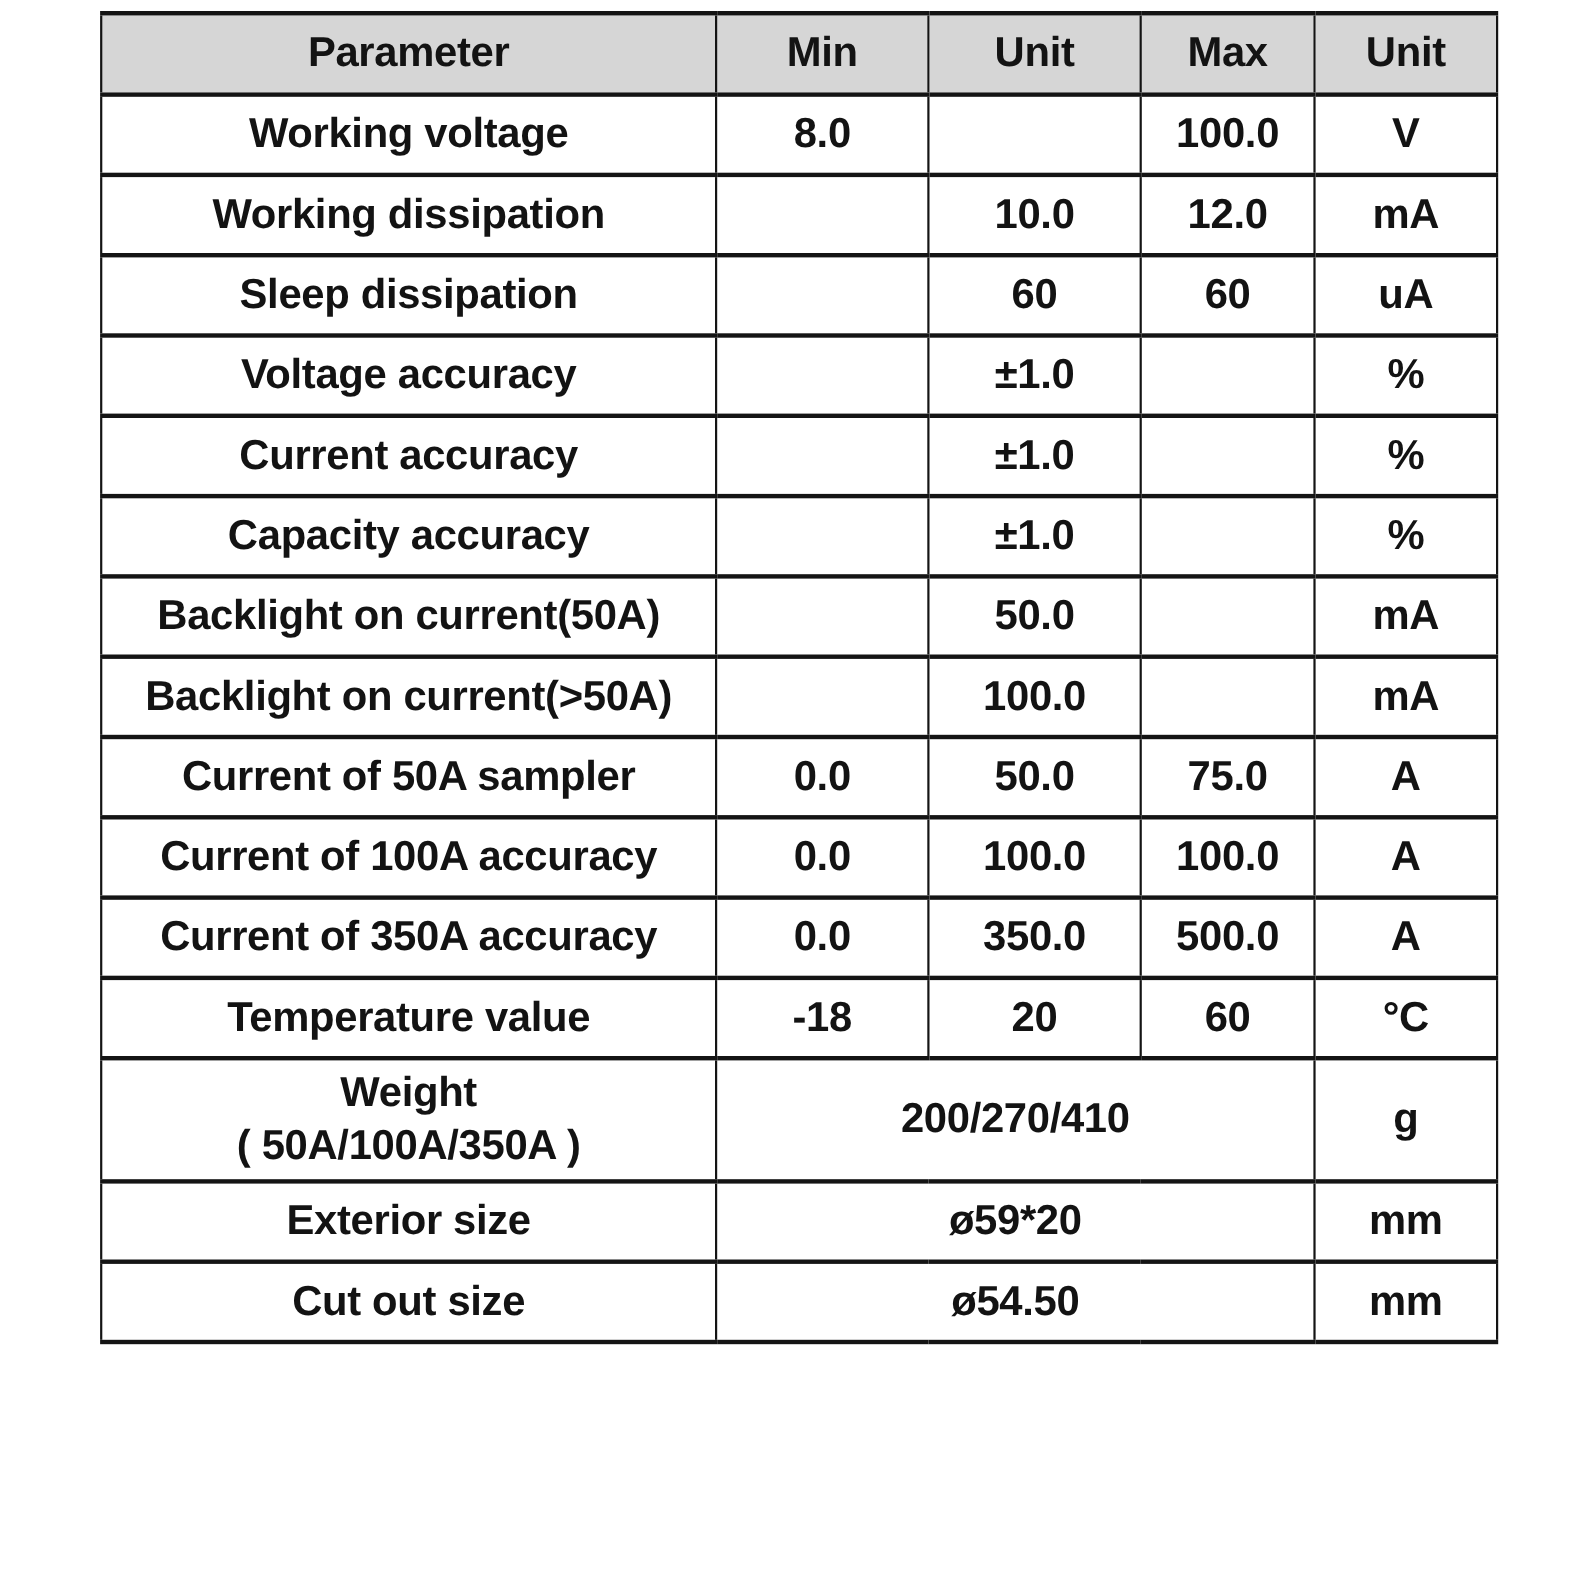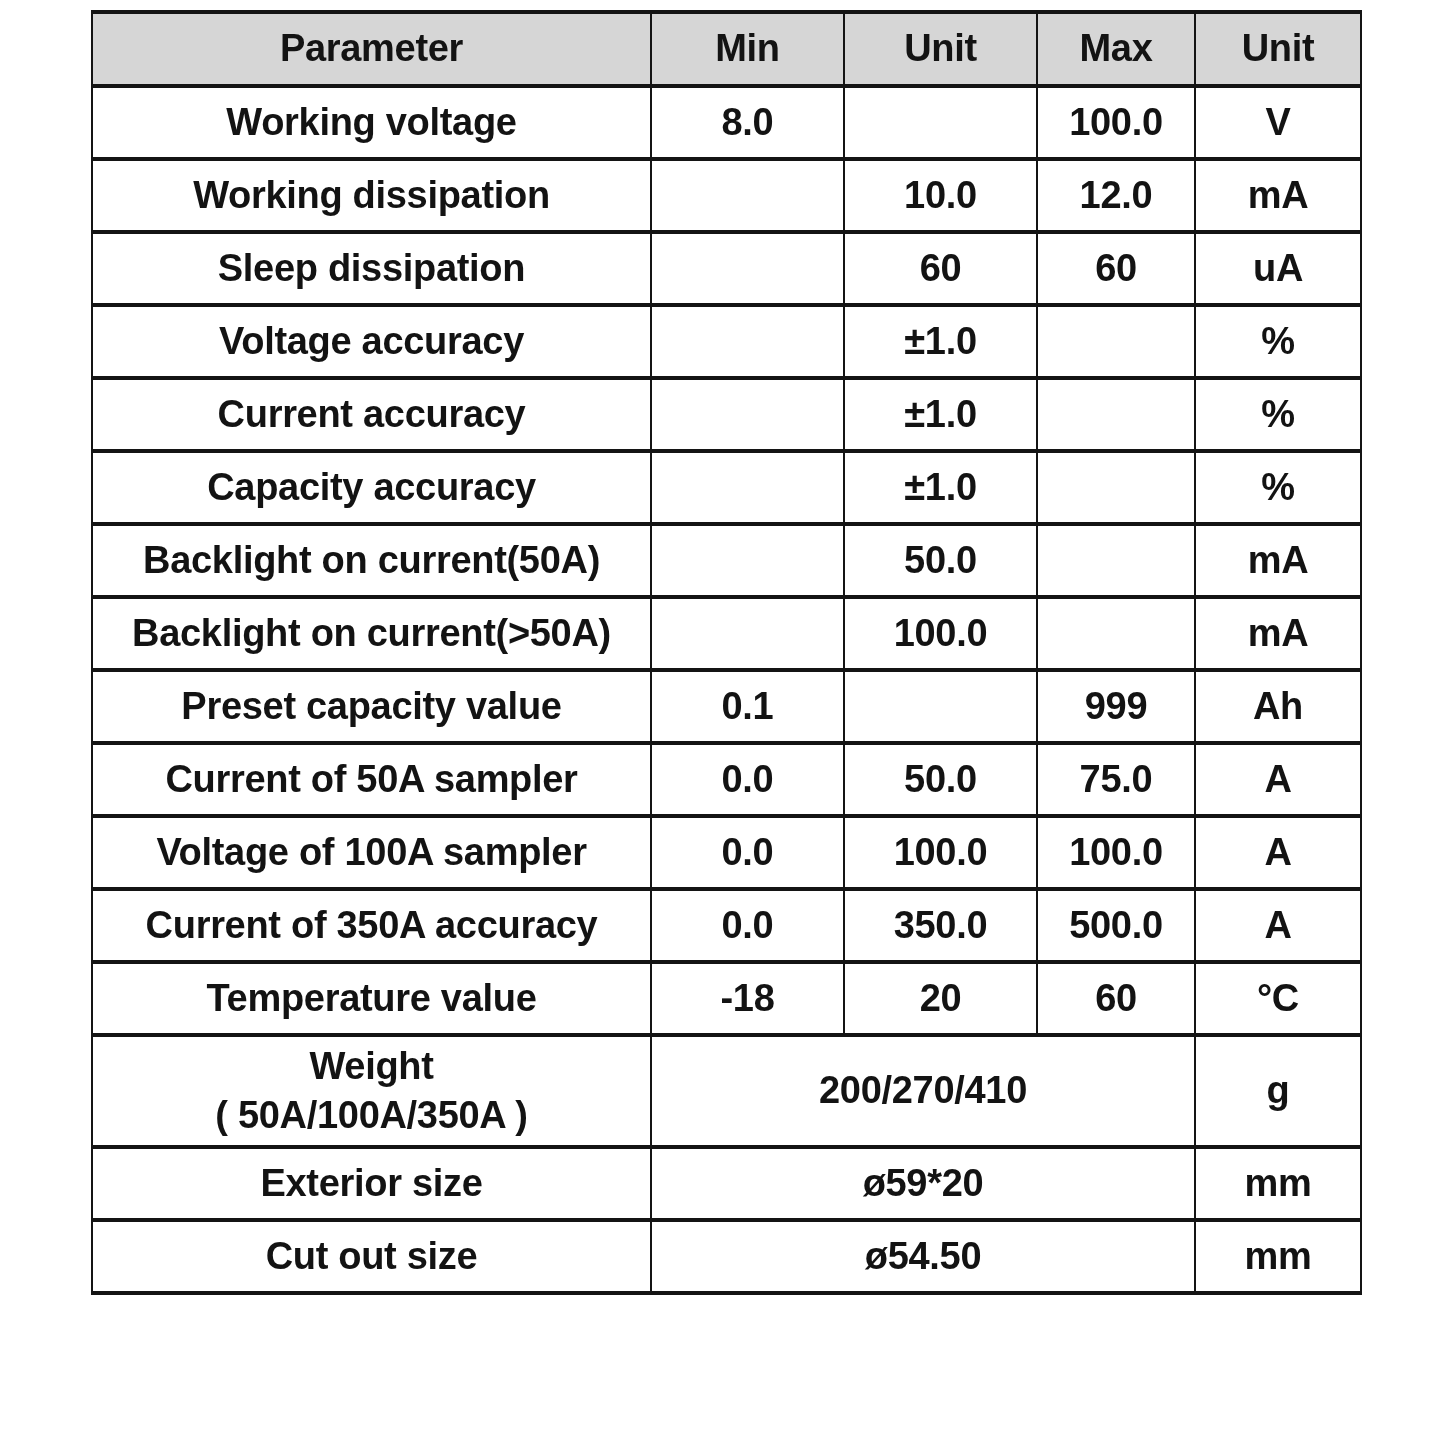"Preset capacity value" tr { html: <tr> <td>Preset capacity value</td> <td>0.1</td> <td></td> <td>999</td> <td>Ah</td> </tr> -> none }
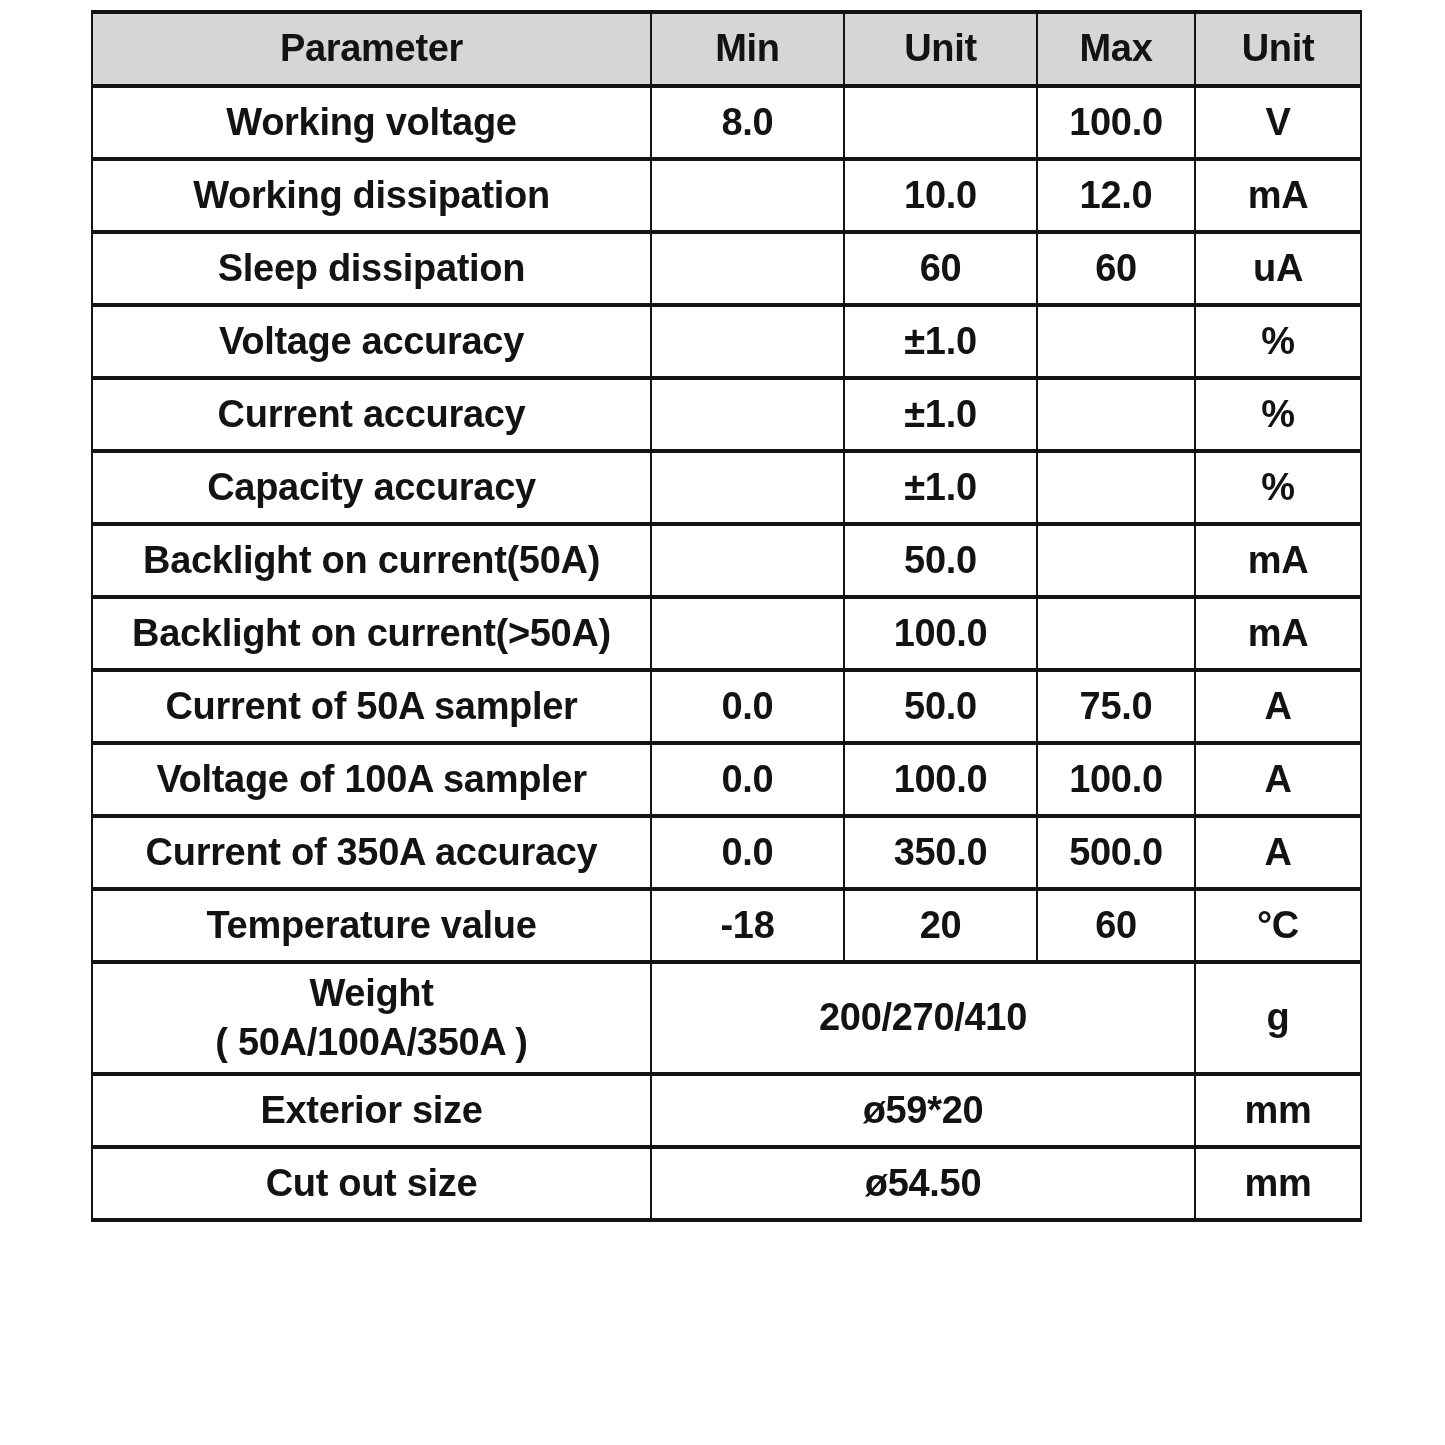"Voltage of 100A sampler" td { text: Voltage of 100A sampler -> Current of 100A accuracy }
